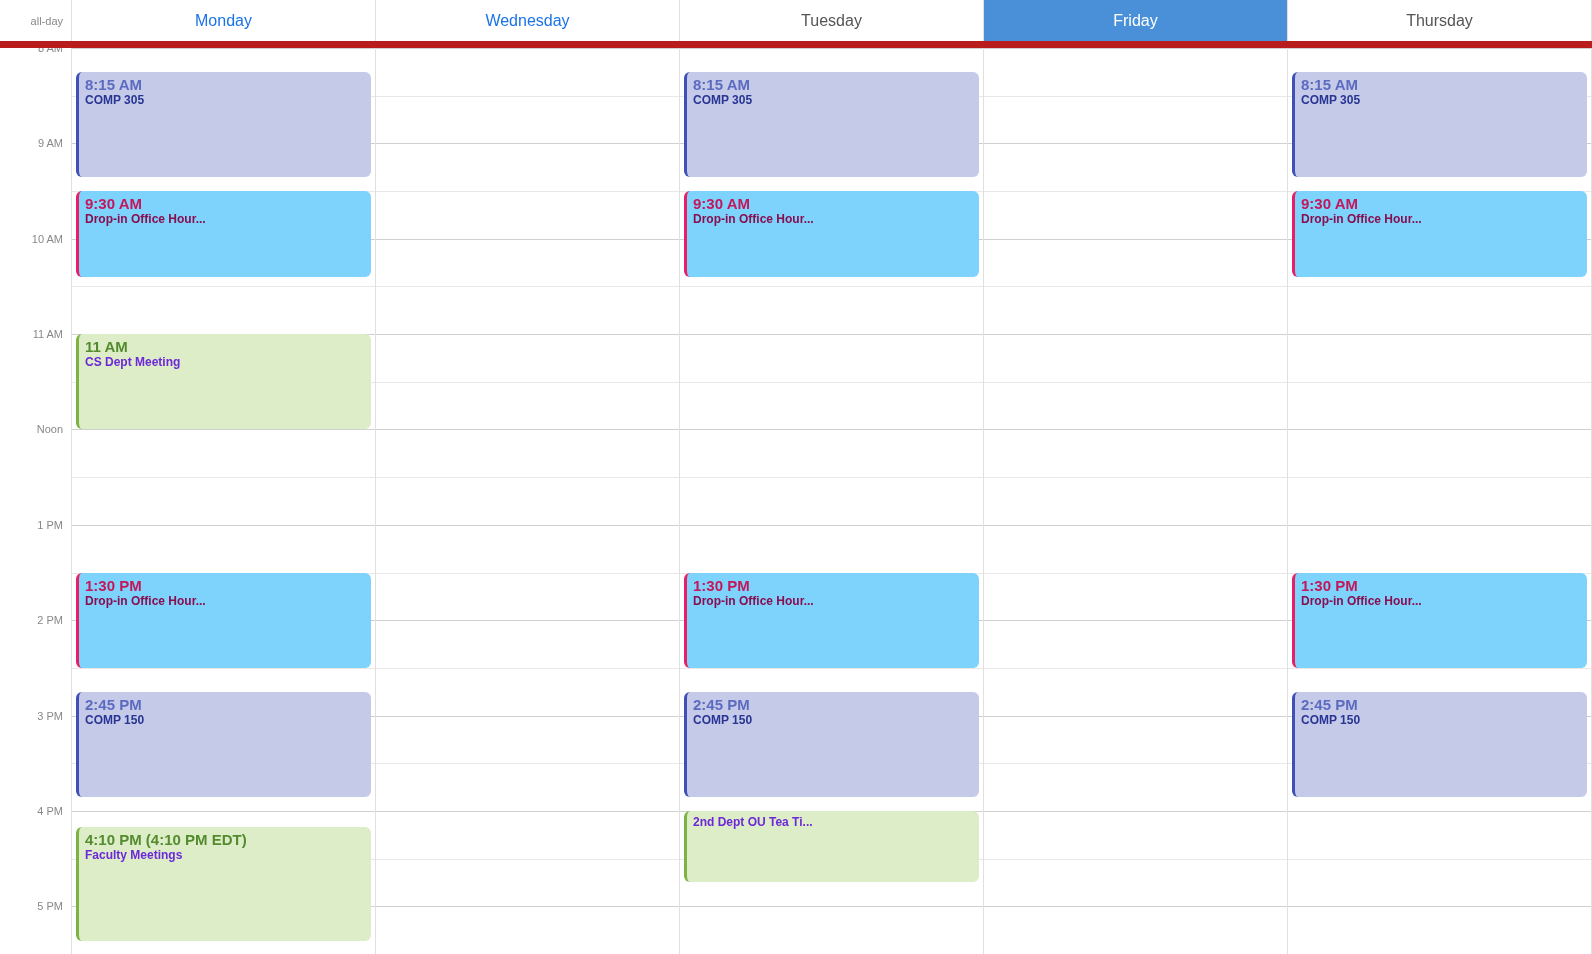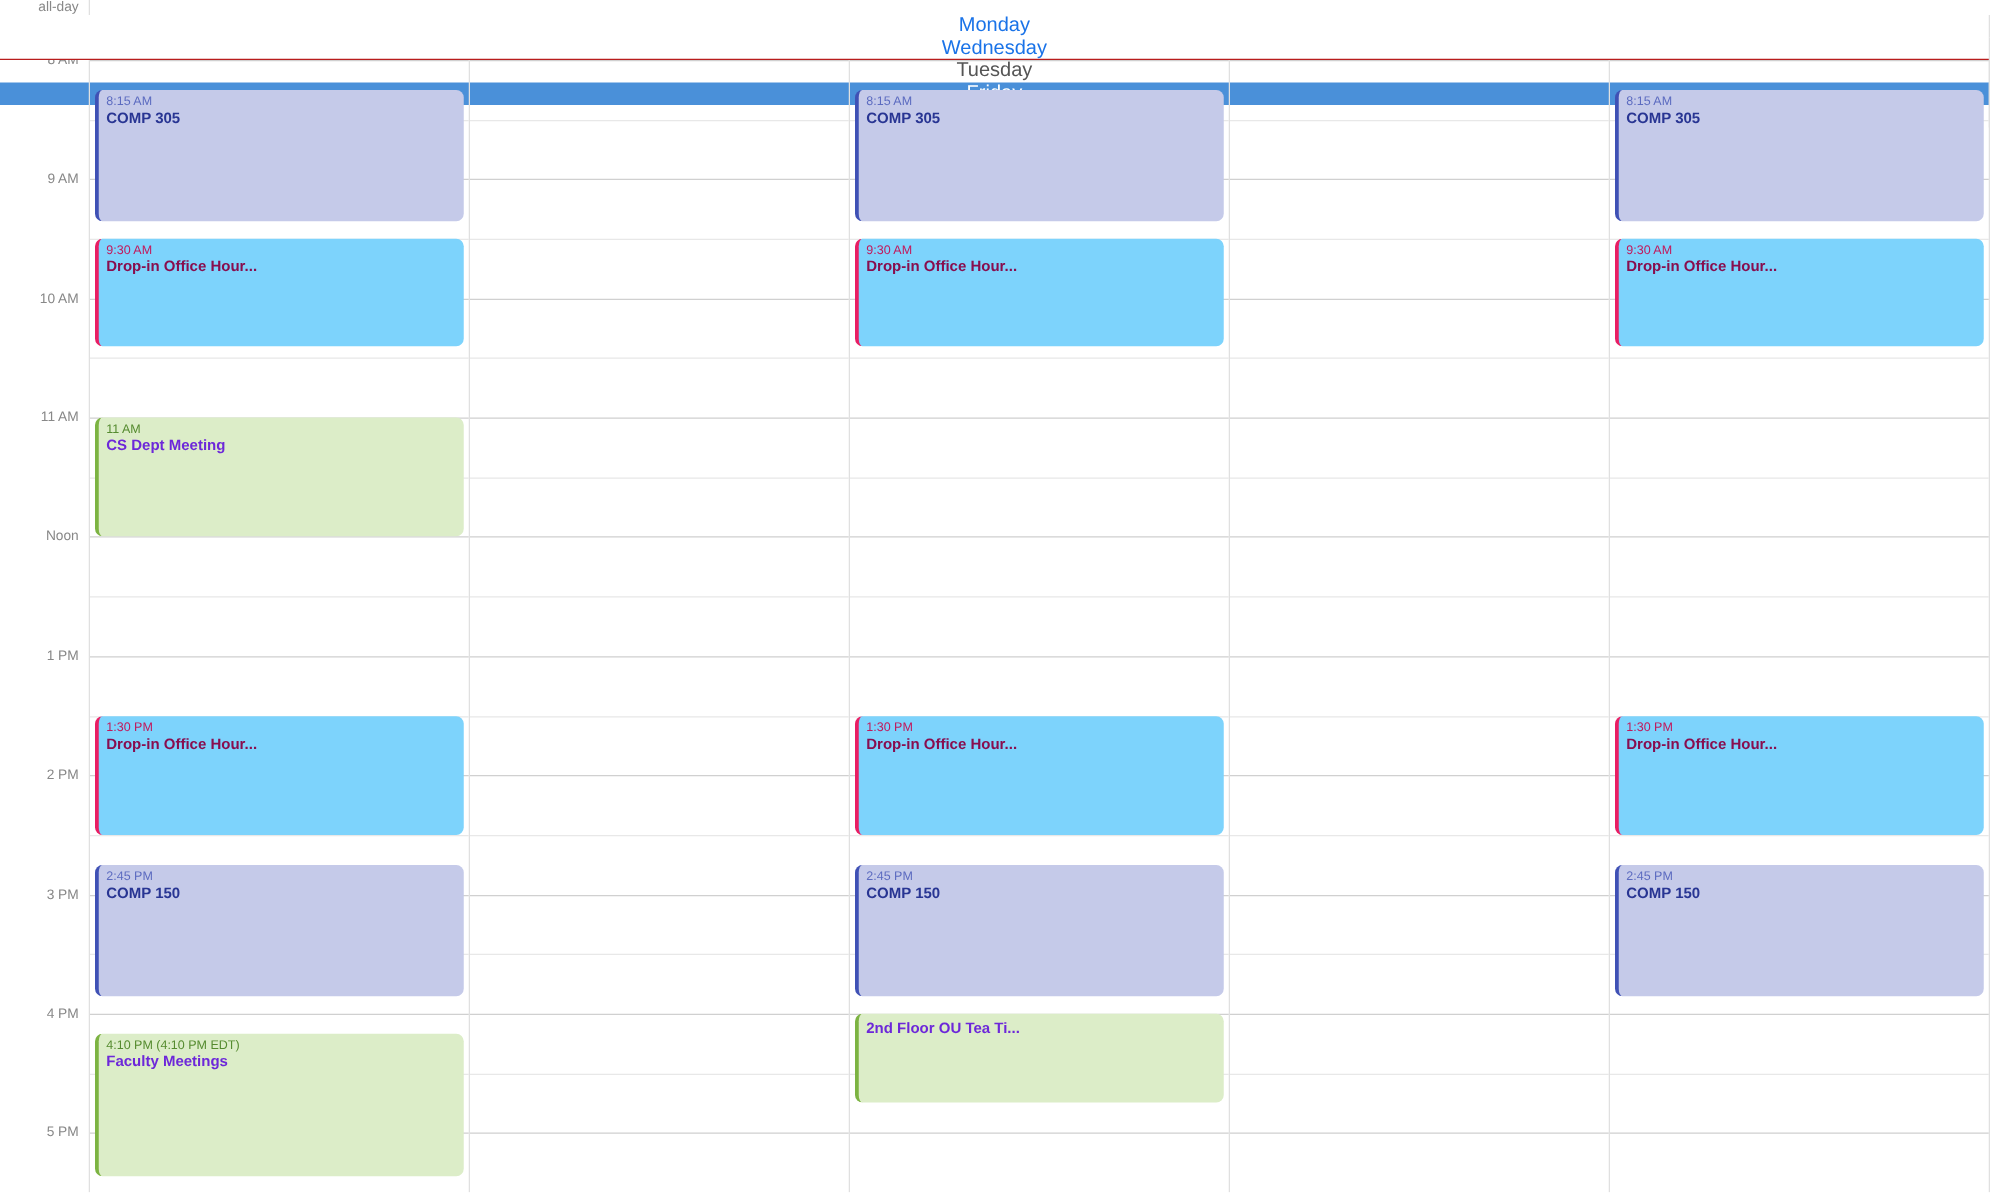"all-day" .header-row { border-bottom: 1px solid #b91c1c -> 7px solid #b91c1c; flex-direction: column -> none }
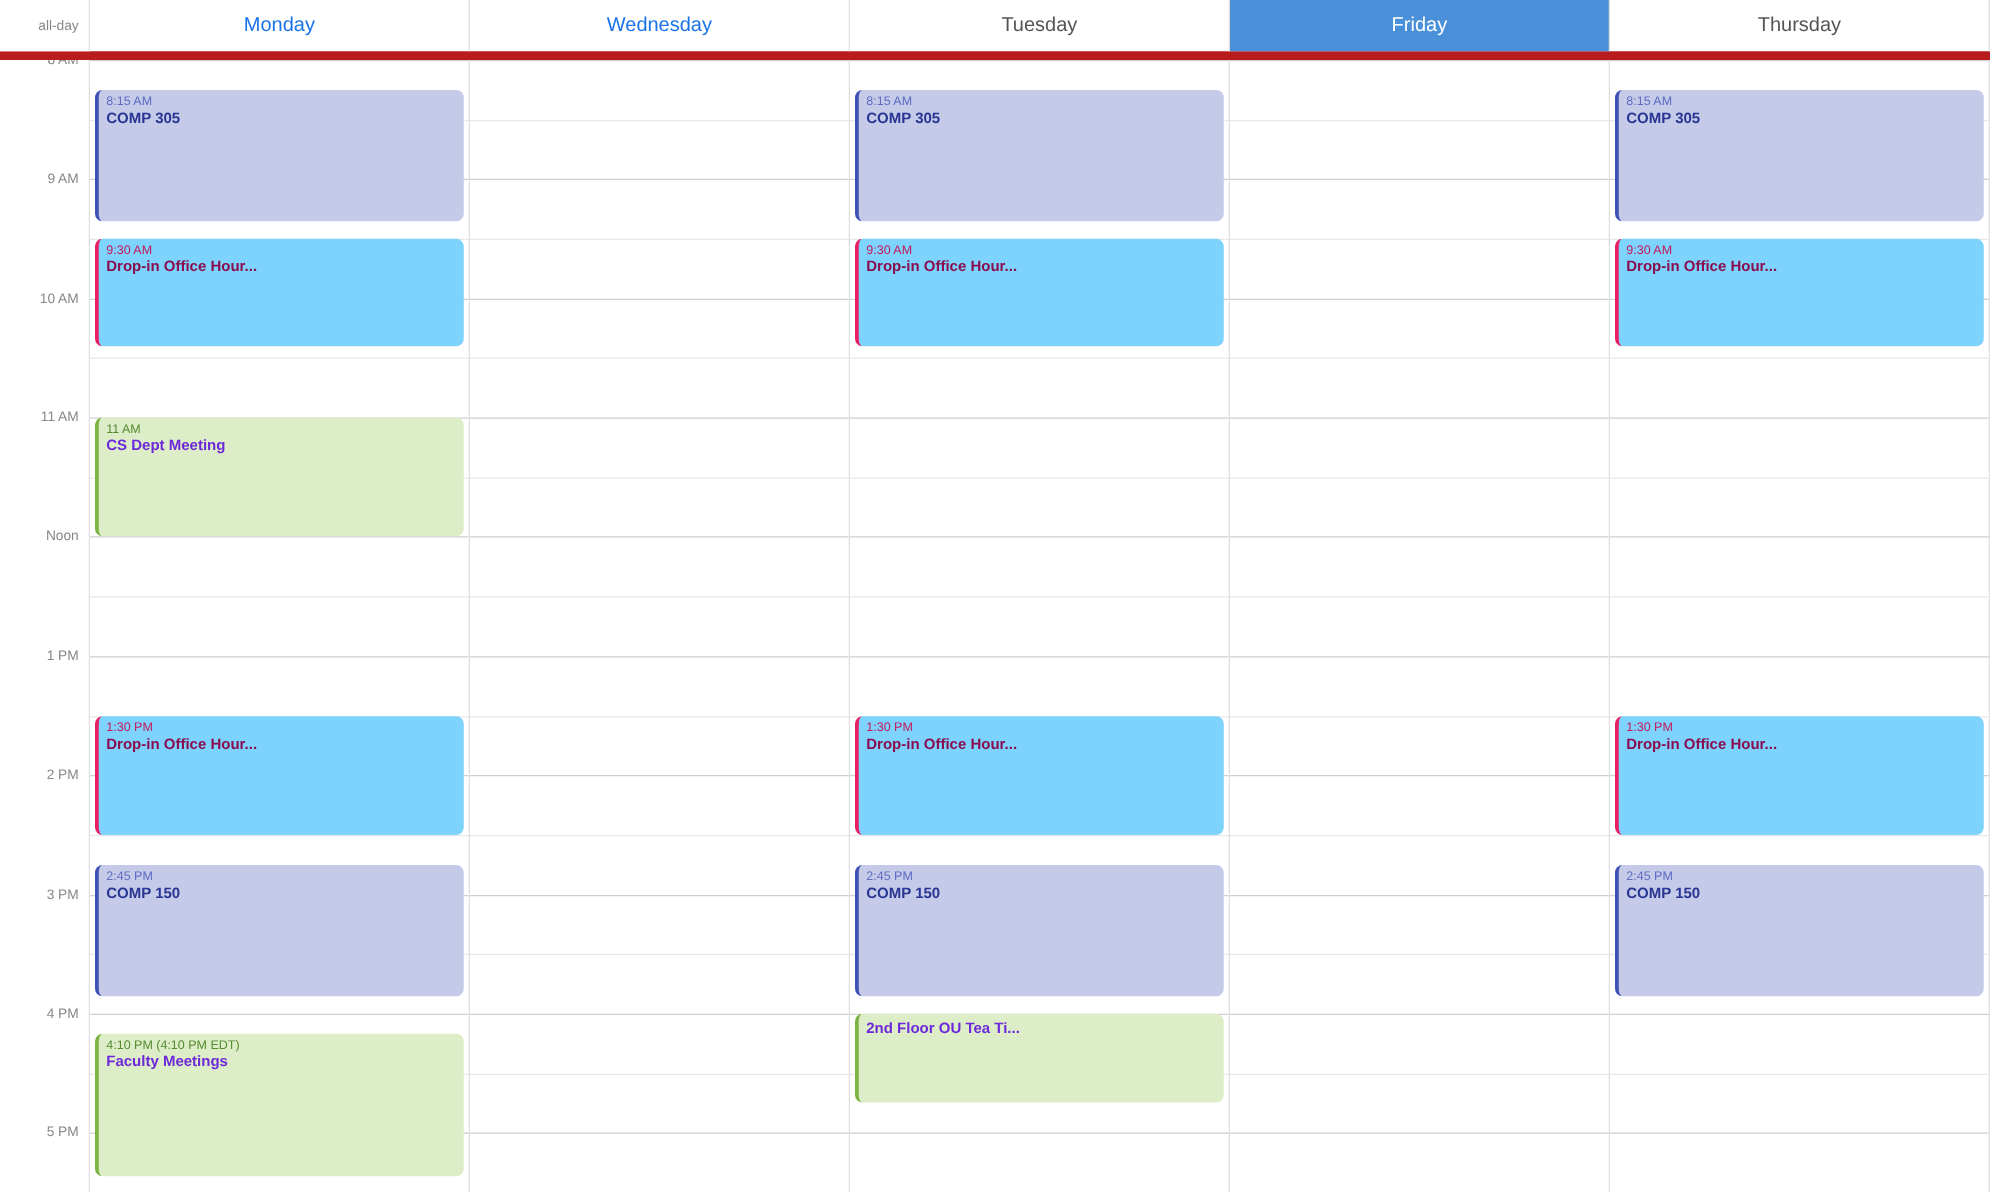"8:15 AM" .event-time { font-size: 10px -> 15px; font-weight: 400 -> 700 }
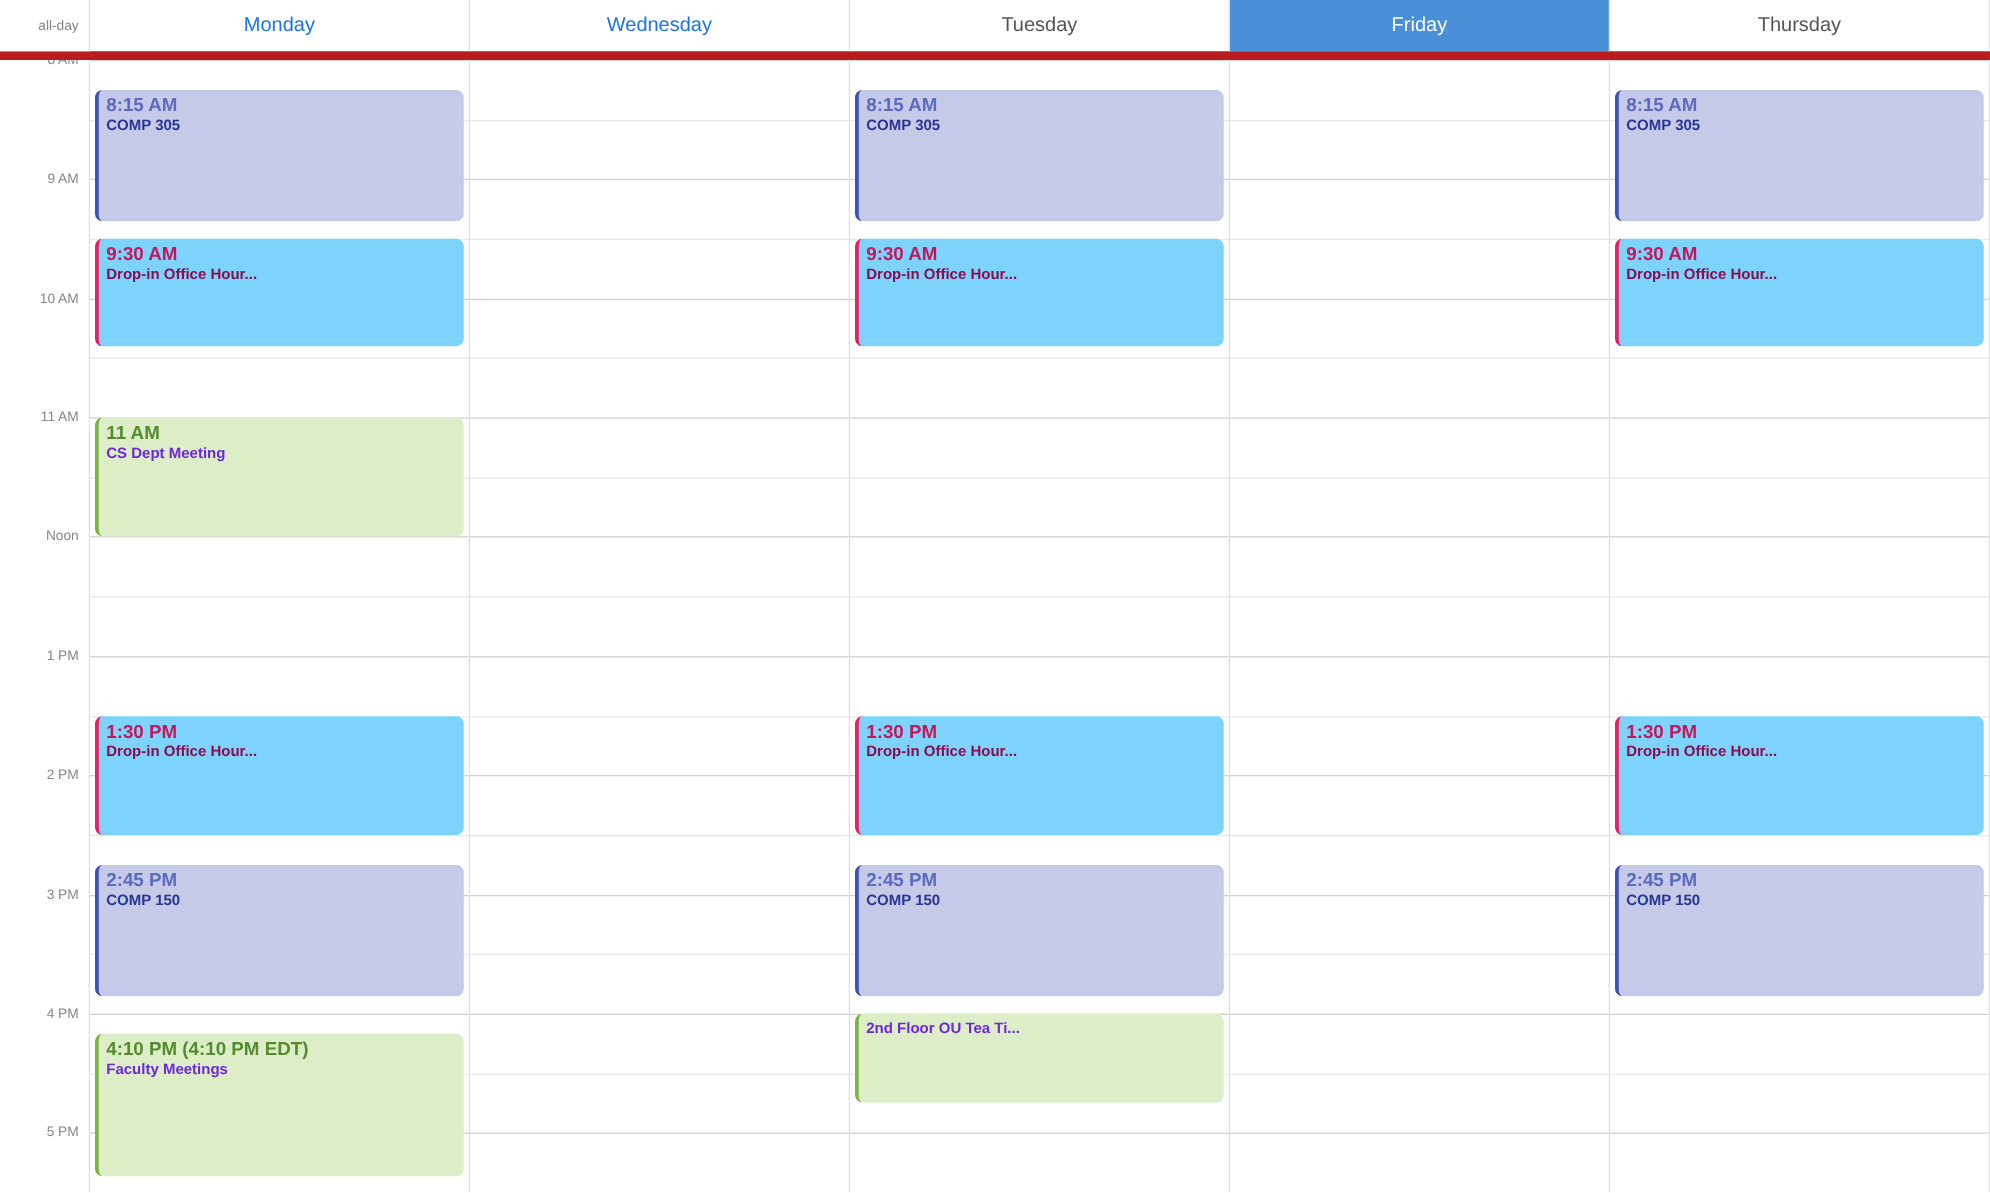"2nd Floor OU Tea Ti..." div.event-title { text: Floor -> Dept }
